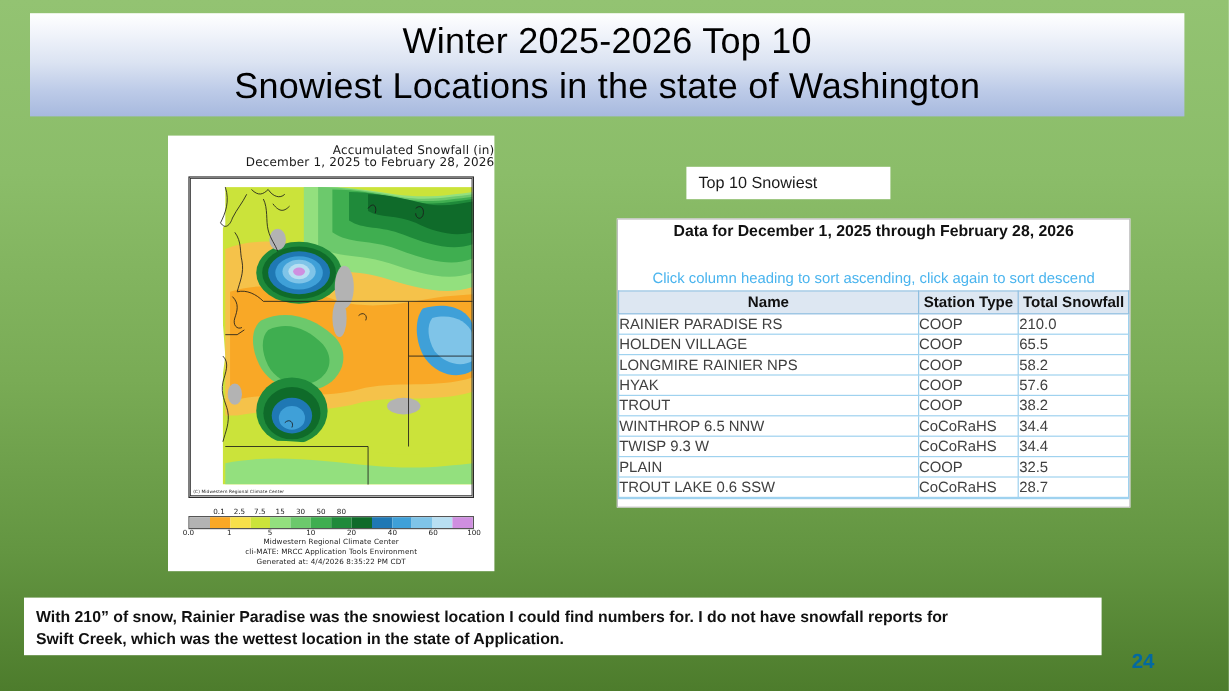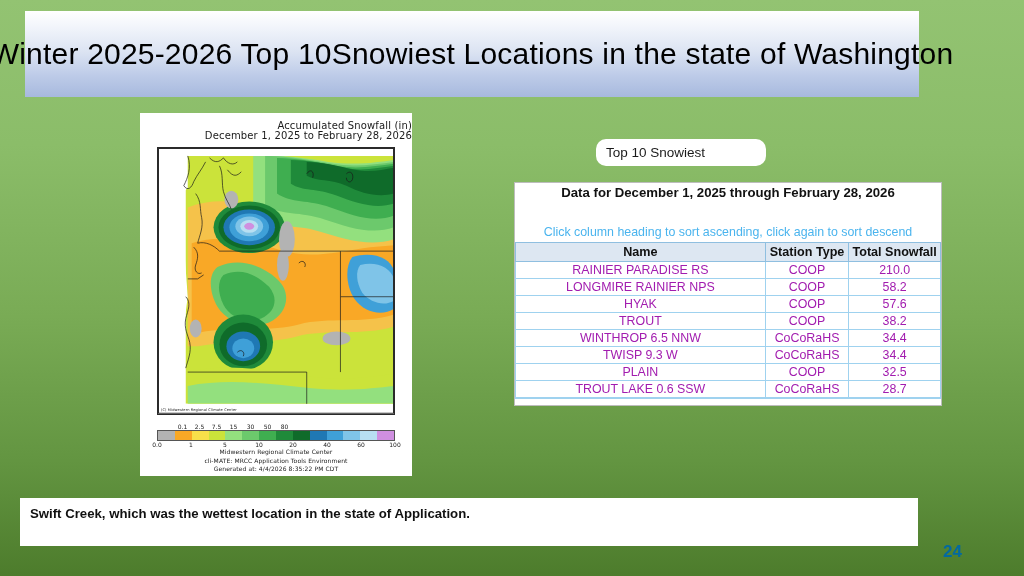"Winter 2025-2026 Top 10" #title-banner { flex-direction: none -> column; width: 894px -> 962px }
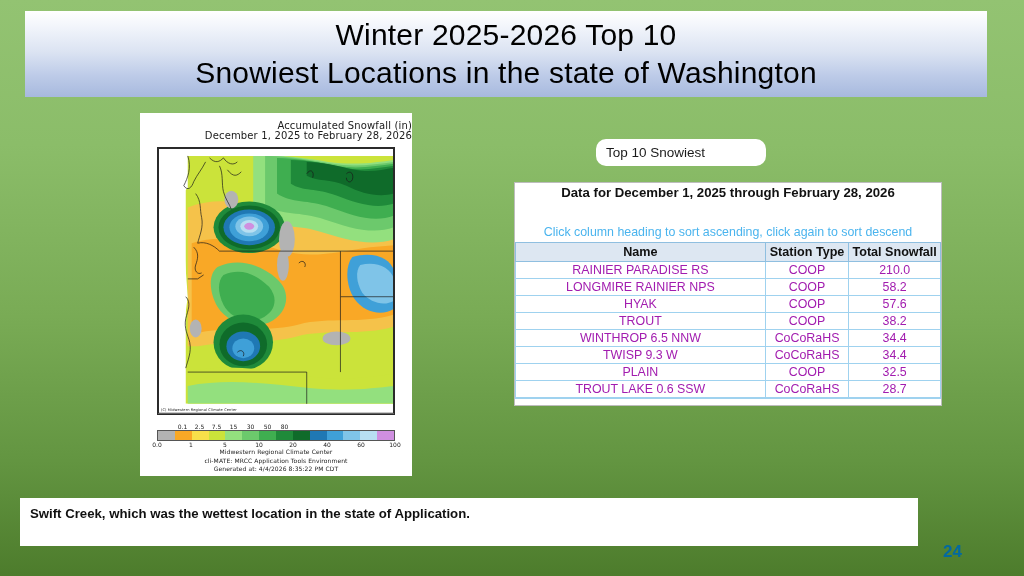"Top 10 Snowiest" #top10-box { border-radius: 10px -> none; left: 596px -> 572px }
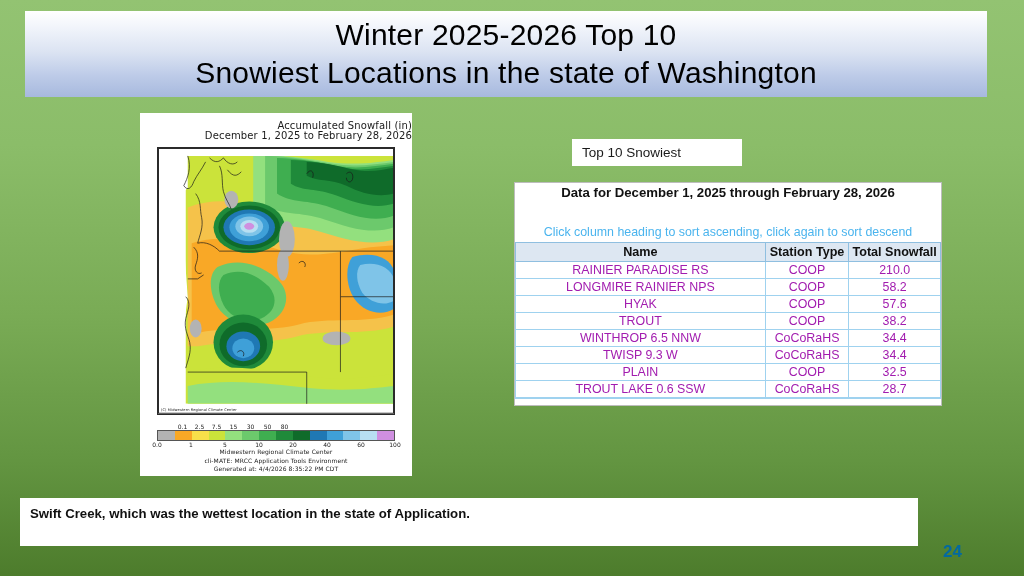"RAINIER PARADISE RS" table.snow-table td { color: #a21caf -> #404040; text-align: center -> none }
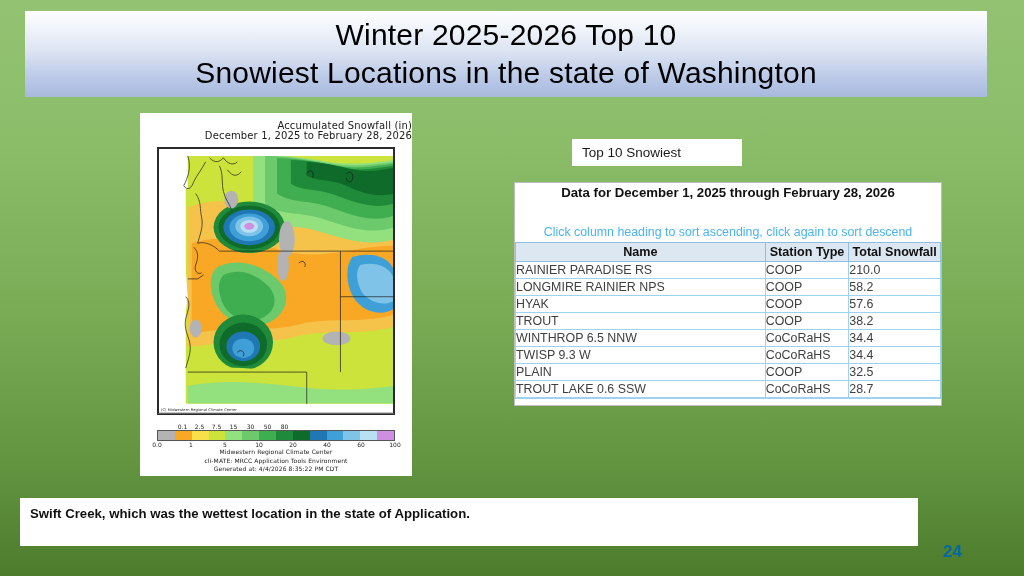"HOLDEN VILLAGE" tr { html: none -> <tr> <td>HOLDEN VILLAGE</td> <td>COOP</td> <td>65.5</td> </tr> }
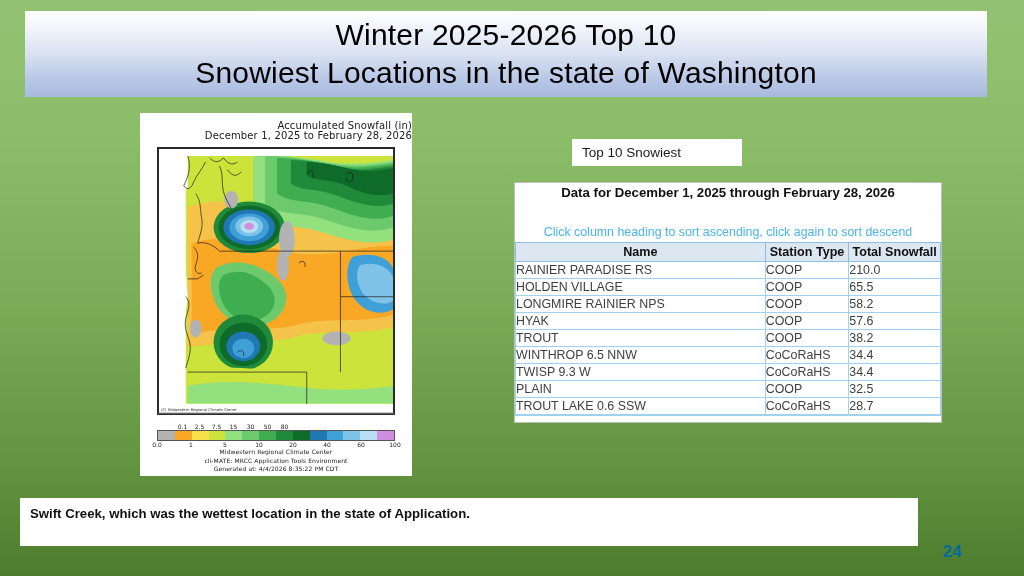"With 210” of snow, Rainier" div.caption-line { html: none -> <div>With 210” of snow, Rainier Paradise was the snowiest location I could find numbers for. I do not have snowfall reports for</div> }
